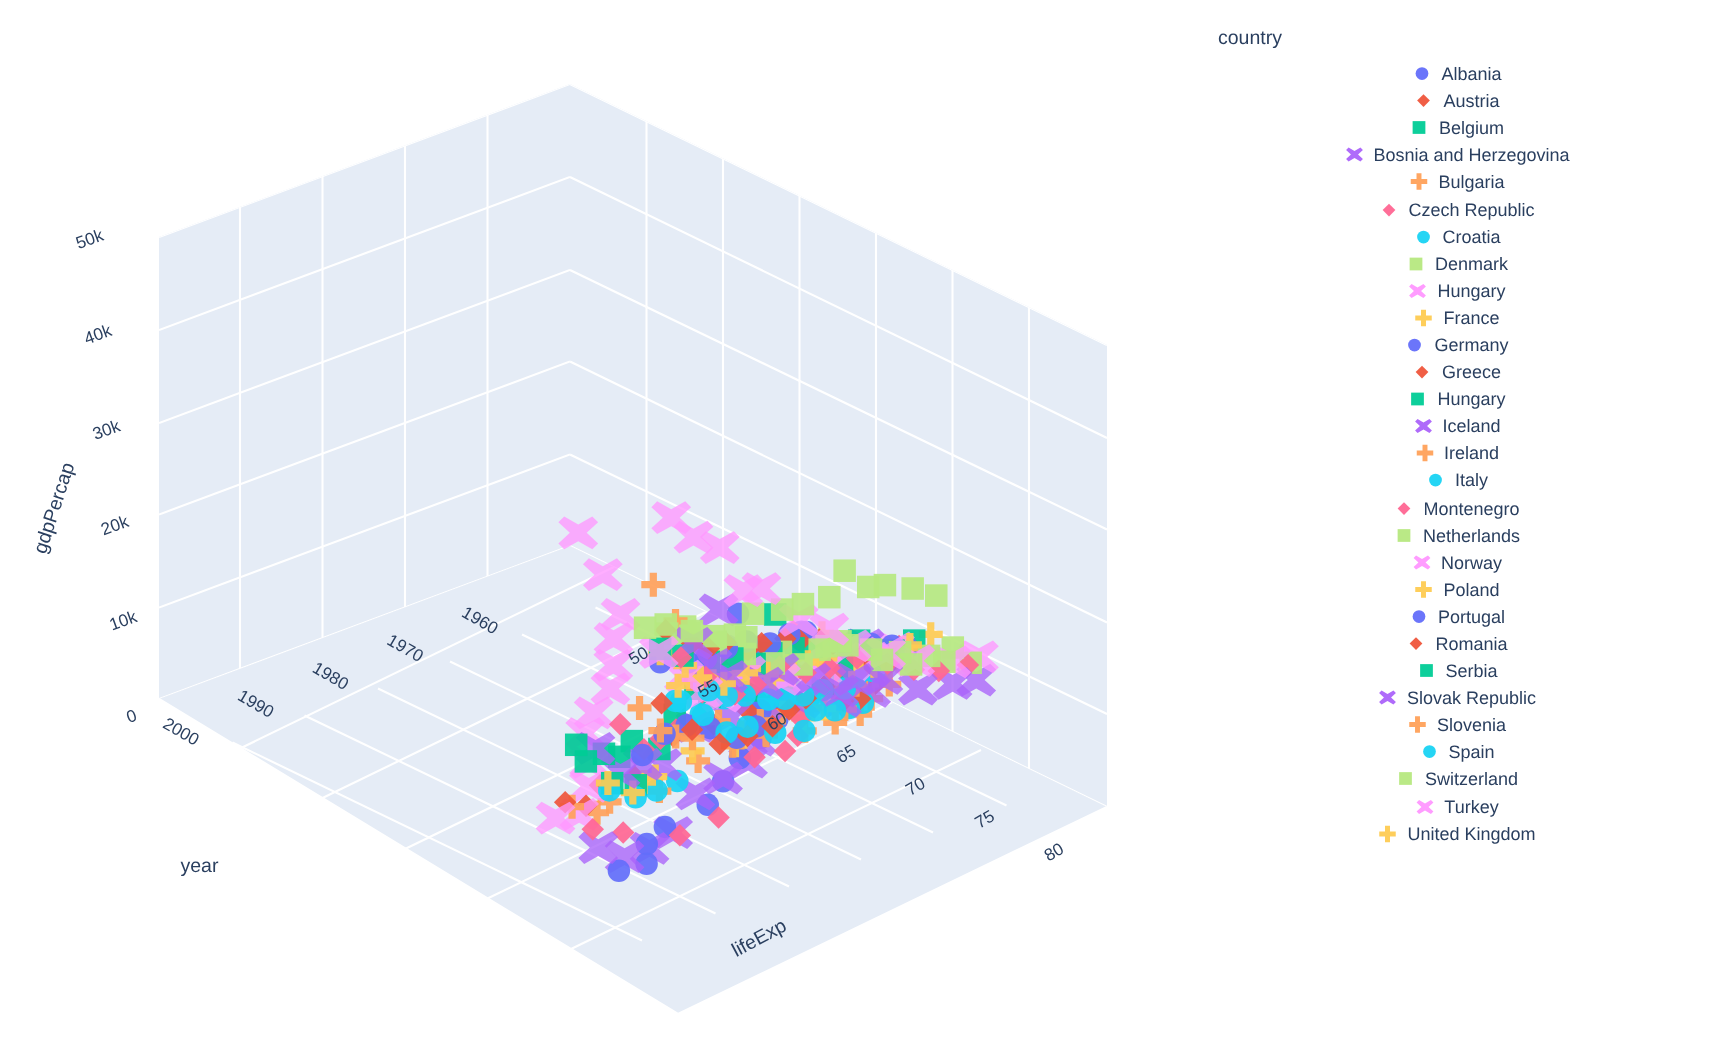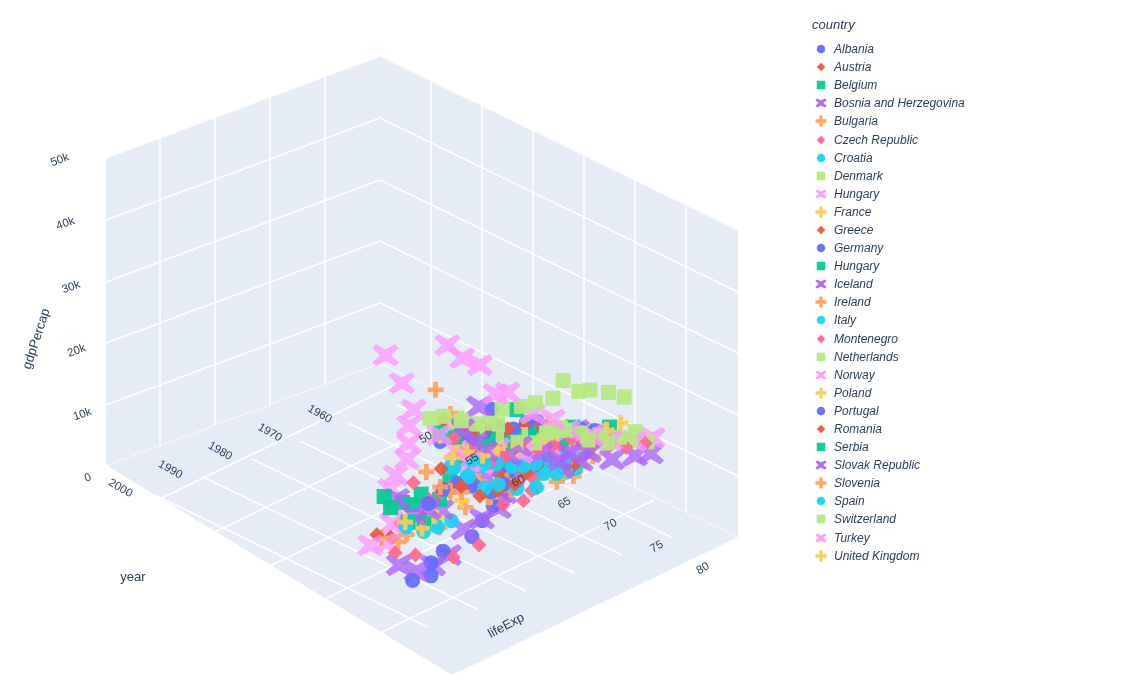"country" #legend { font-style: italic -> none }
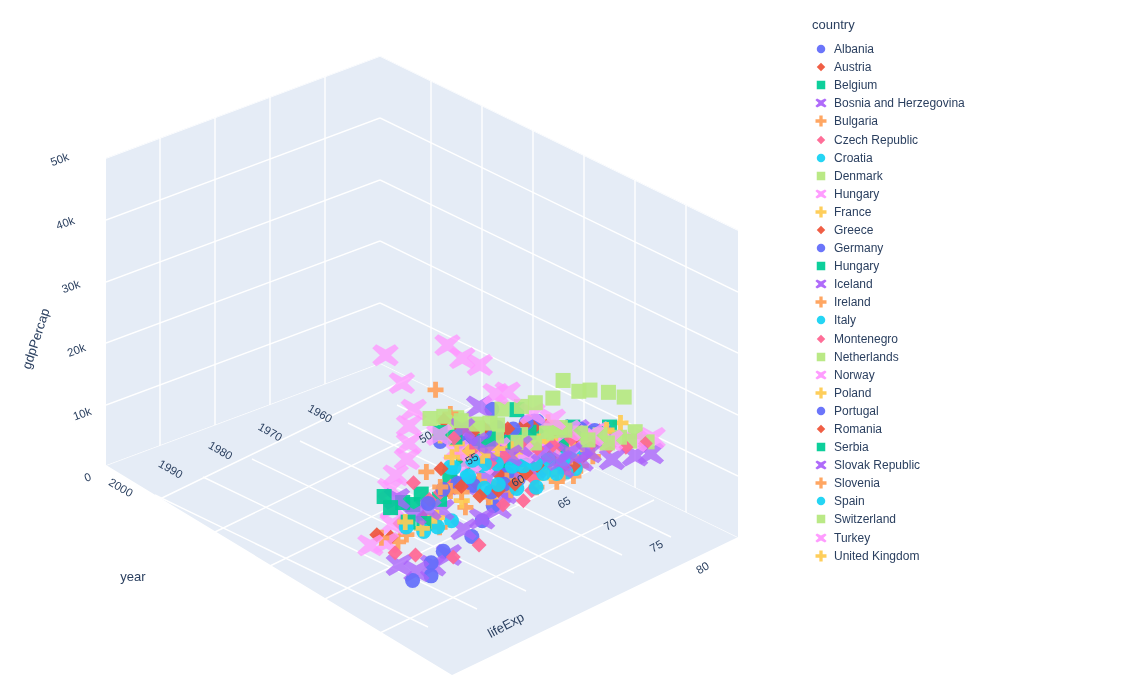"Albania" .legend-row { justify-content: none -> center }
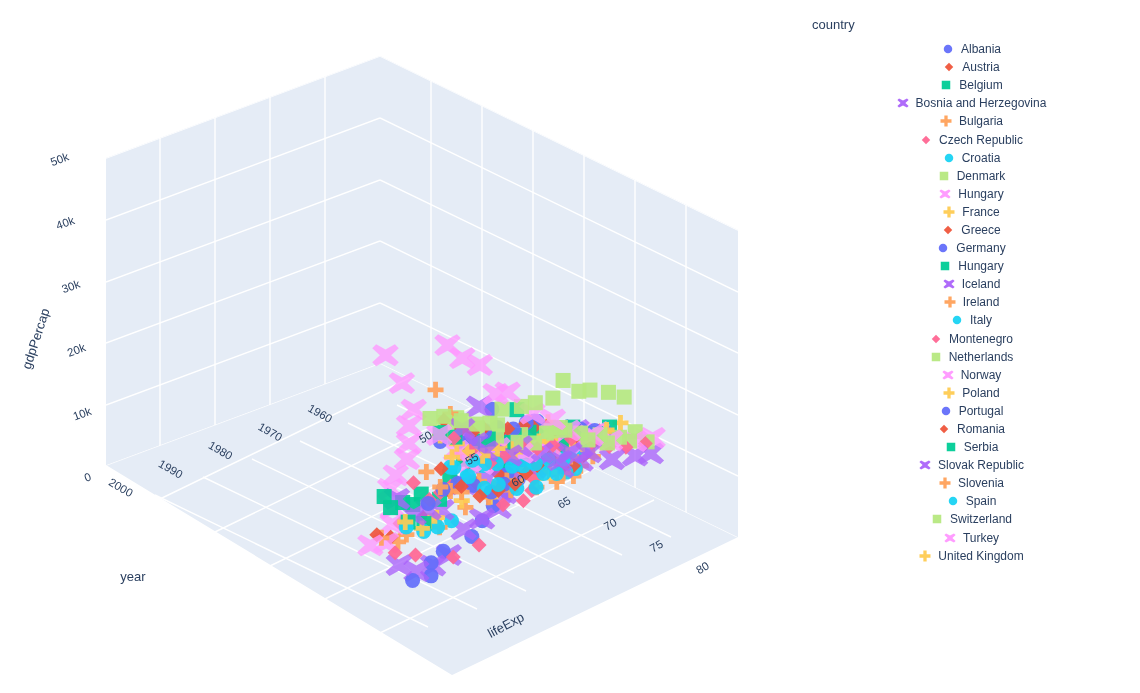"Greece" div.legend-row { order: before "Germany" -> after "Germany" }
